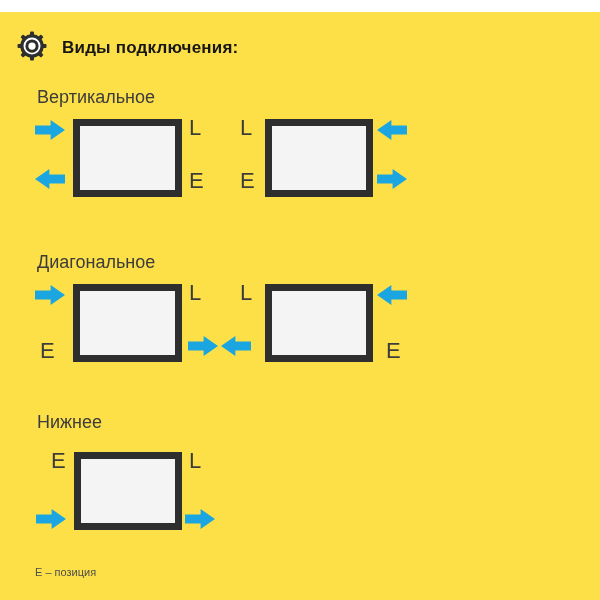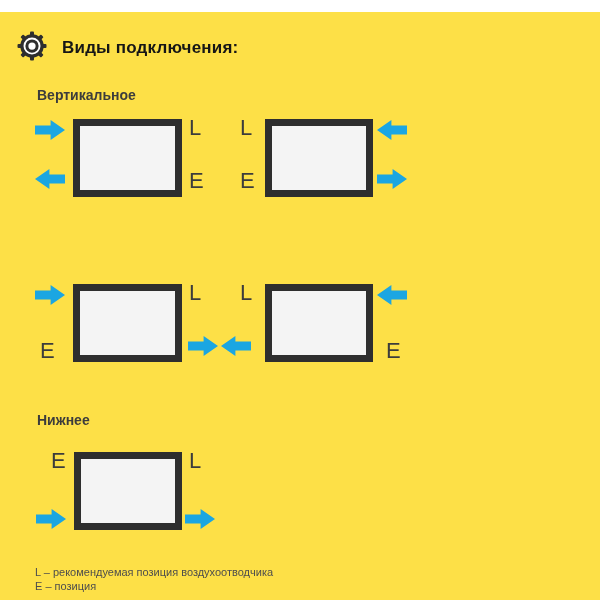"Вертикальное" .section-title { font-size: 14px -> 18px; font-weight: 700 -> 400 }
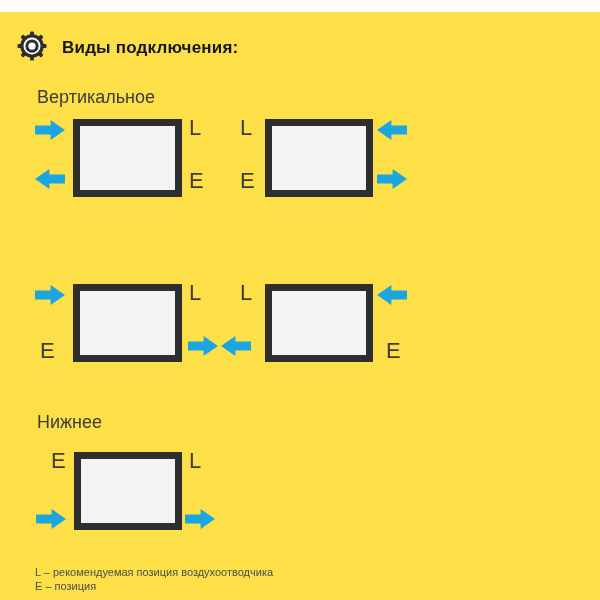"Диагональное" div.section-title { html: none -> <div>Диагональное</div> }
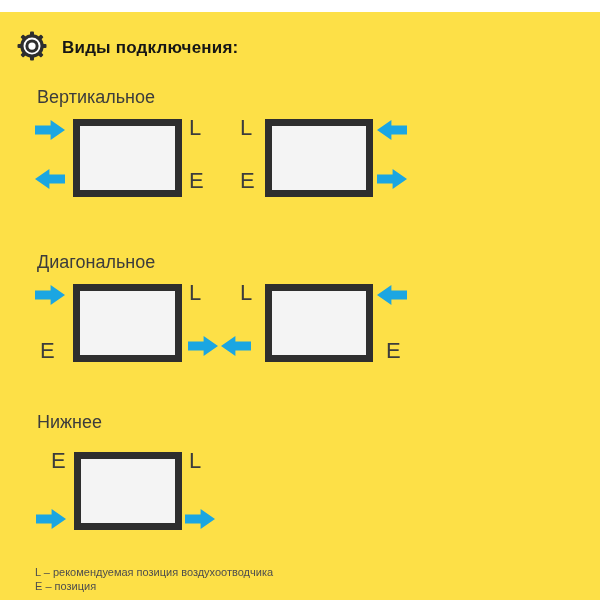"L – рекомендуемая позиция" div { html: <div>L – рекомендуемая позиция воздухоотводчика</div> -> none }
